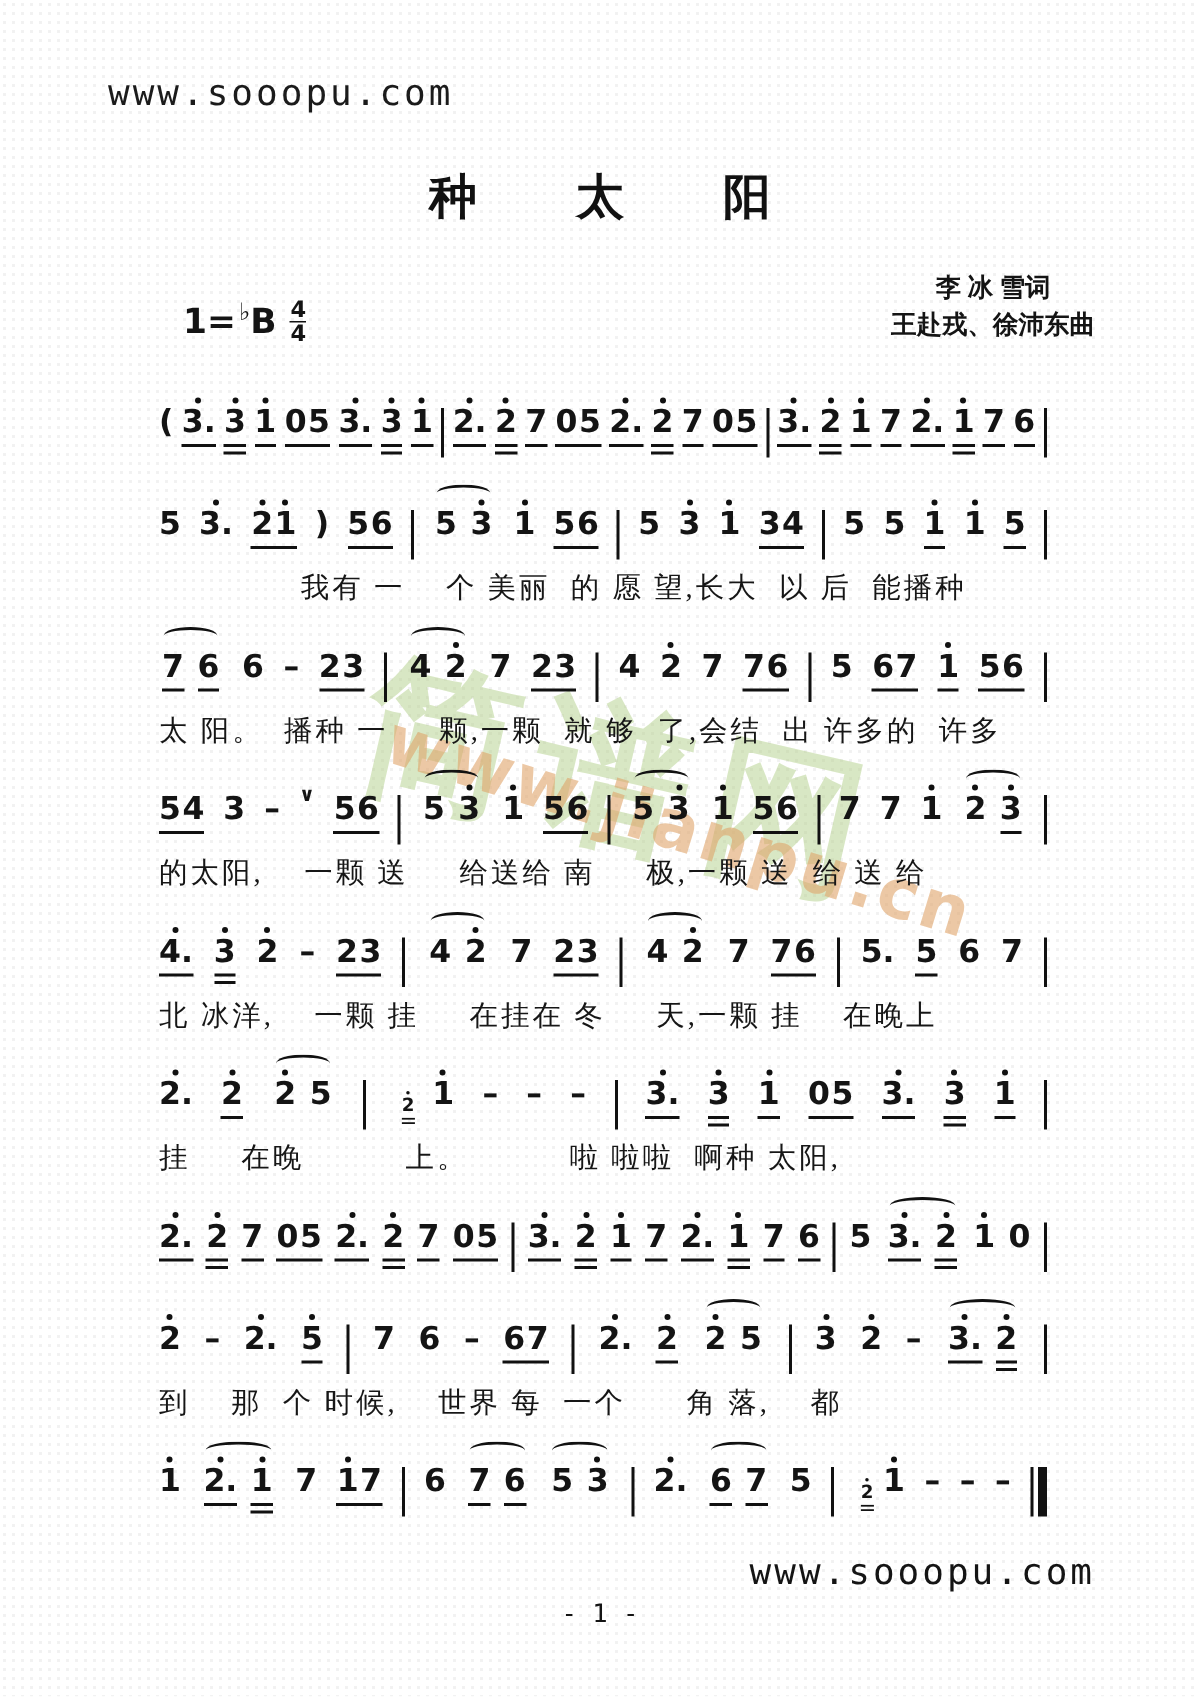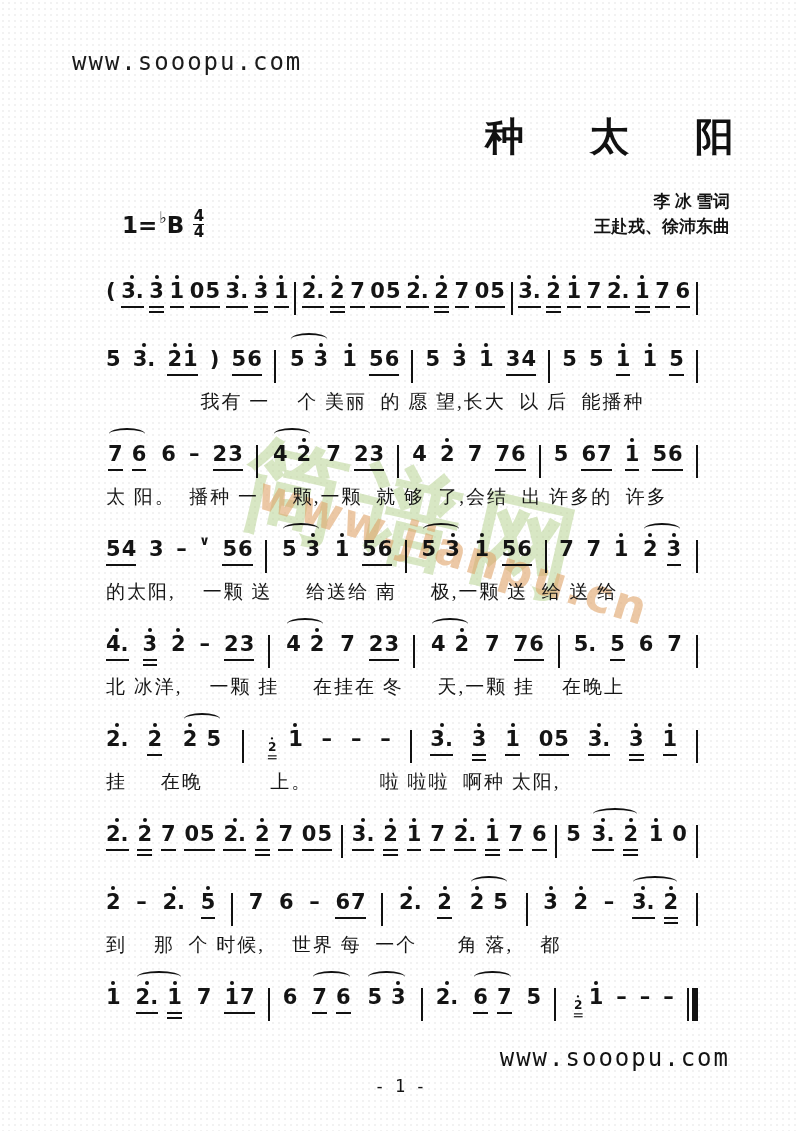"种太阳" .title { font-size: 39px -> 32px; text-align: right -> center }
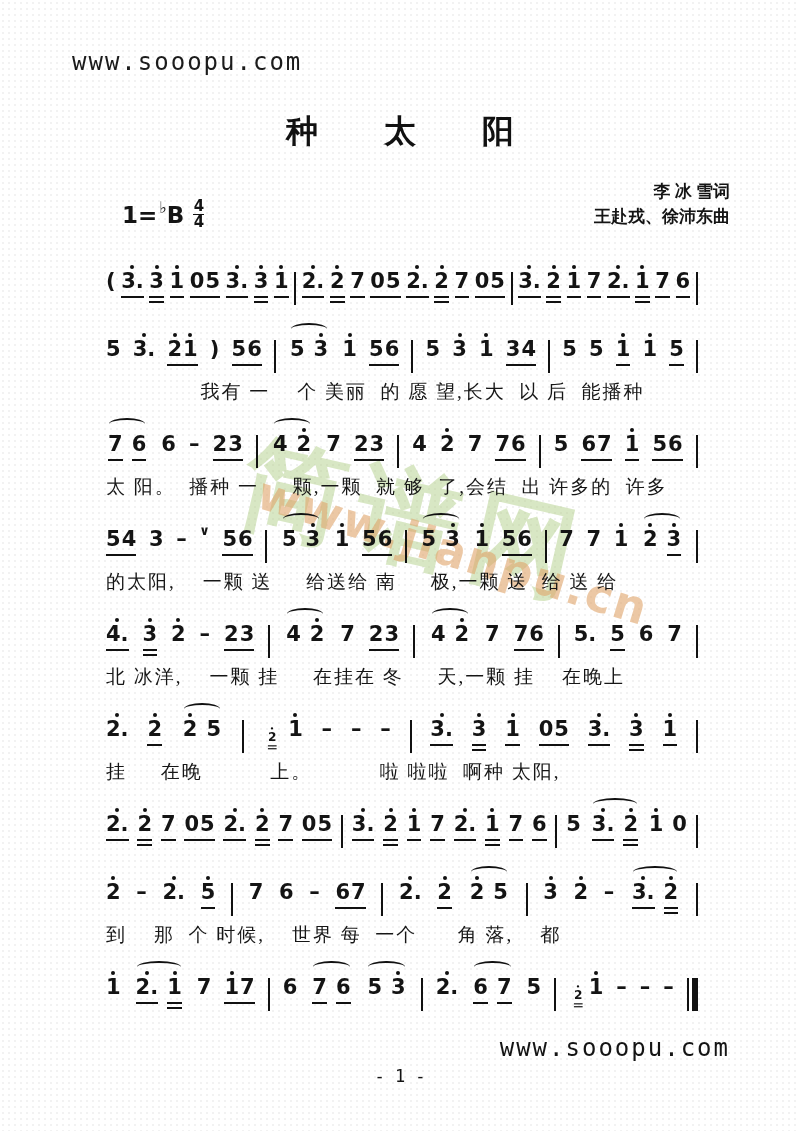"李 冰 雪词" .credits { text-align: right -> center }
